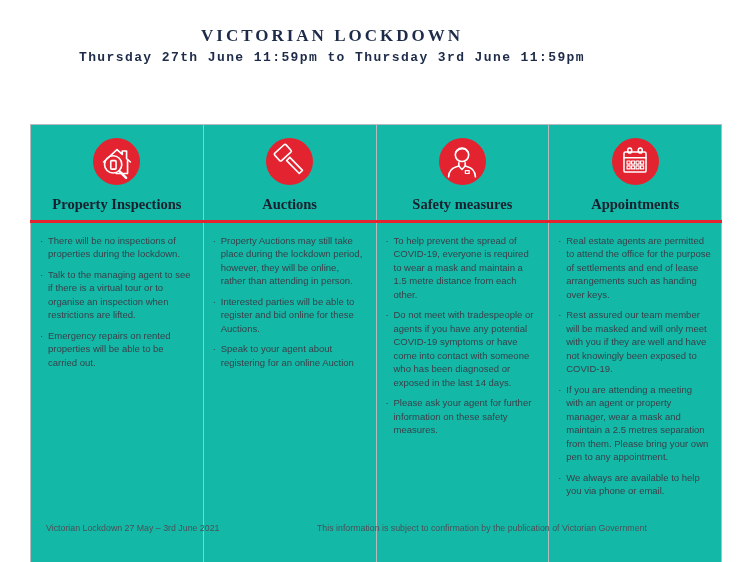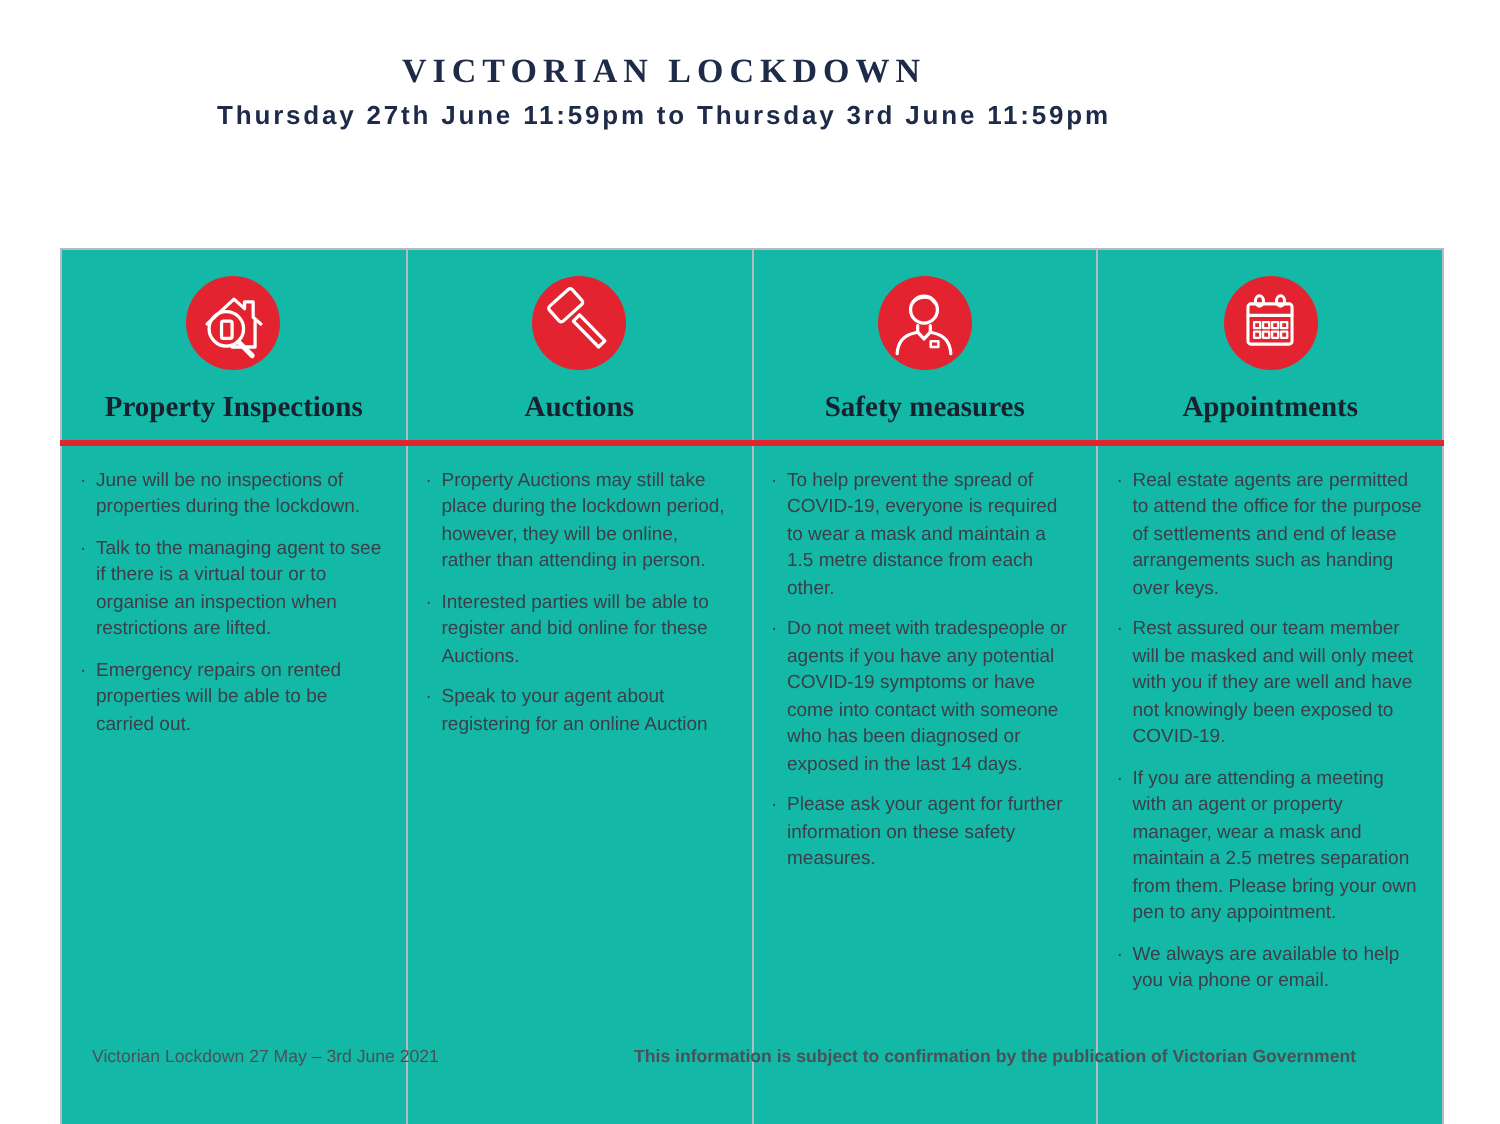"Thursday 27th June 11:59pm to" .subtitle { font-family: Liberation Sans, sans-serif -> Liberation Mono, monospace }
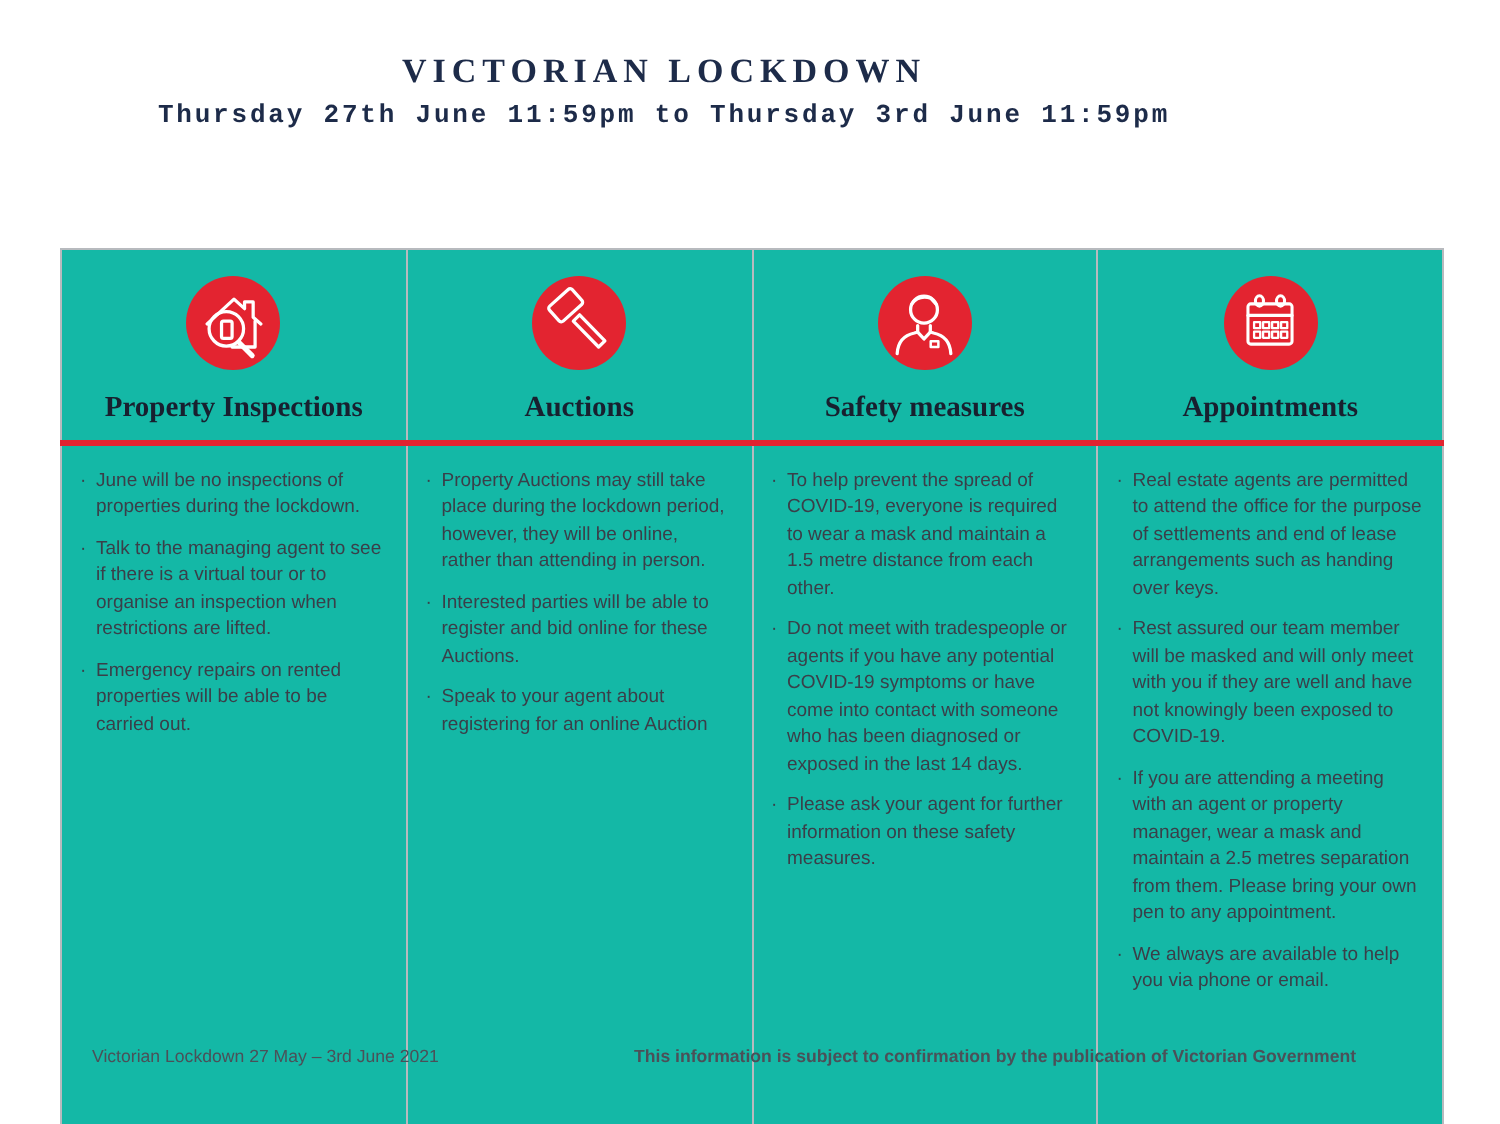"June will be no inspections" span.bullet-text { text: June -> There }
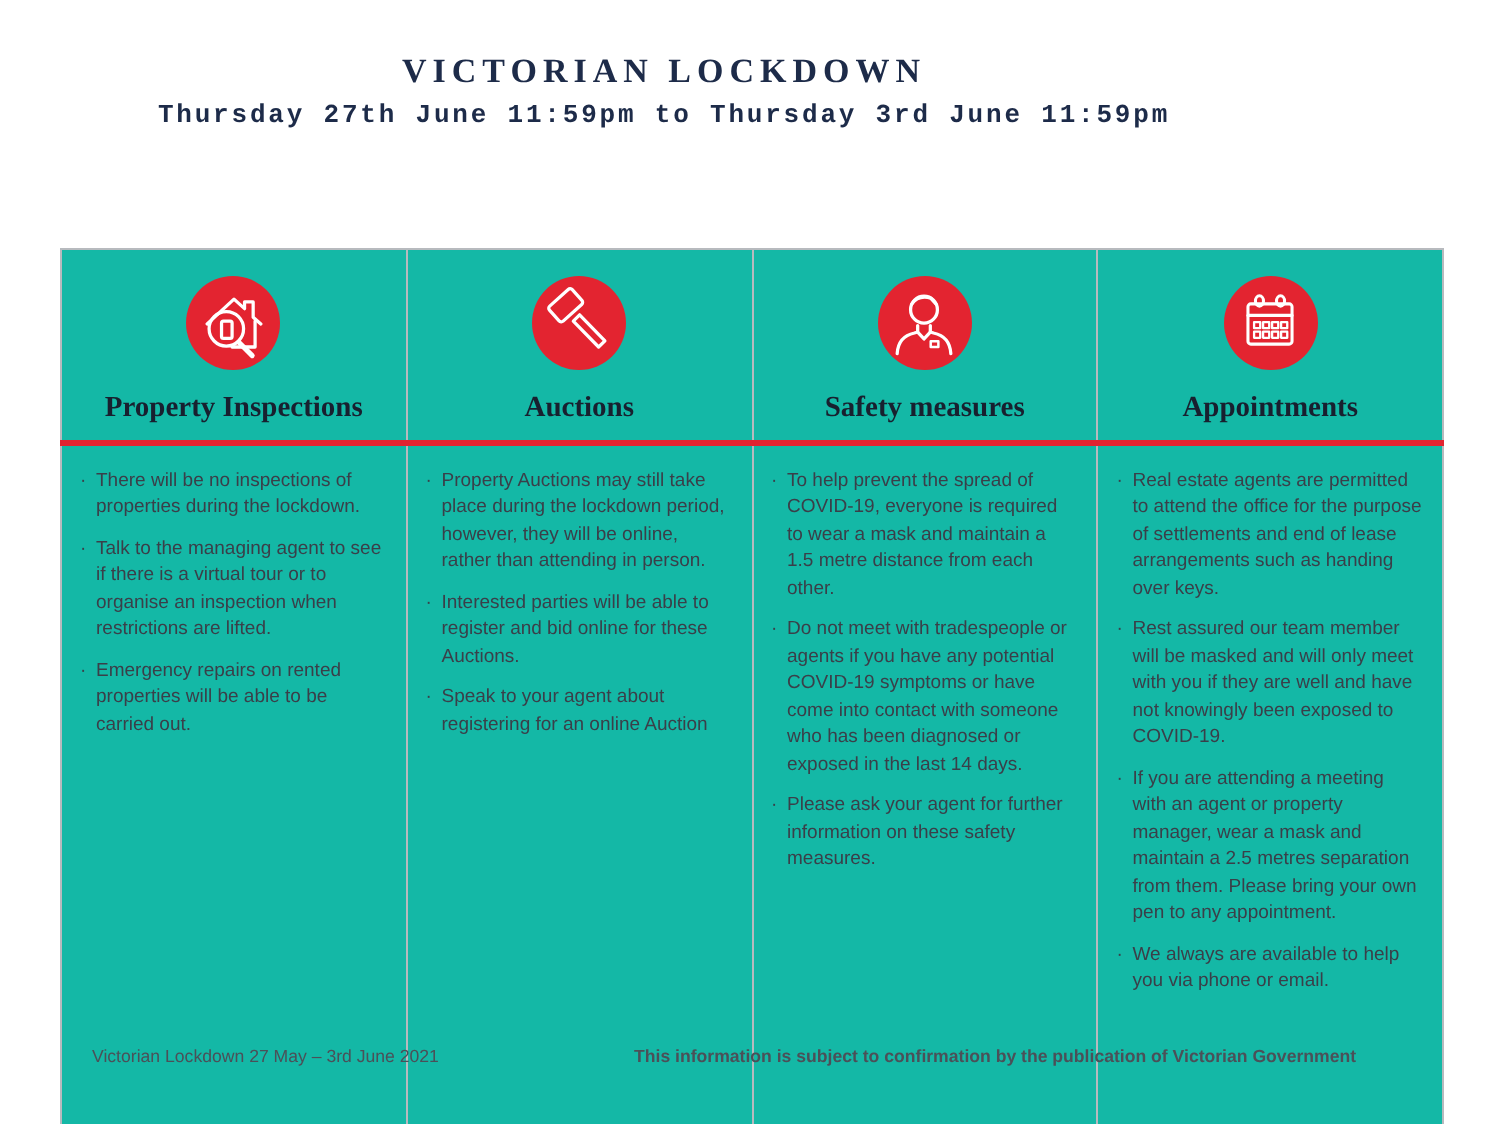"This information is subject to" .footer-right { font-weight: bold -> none }
